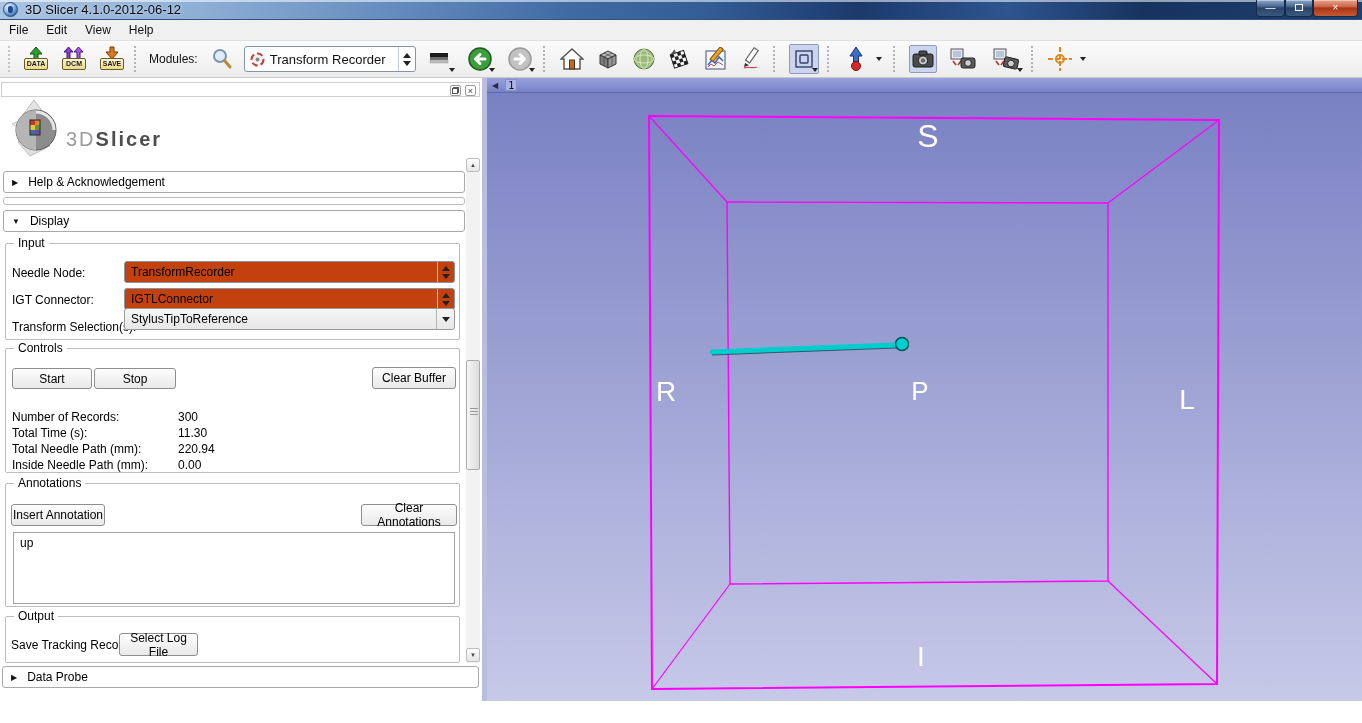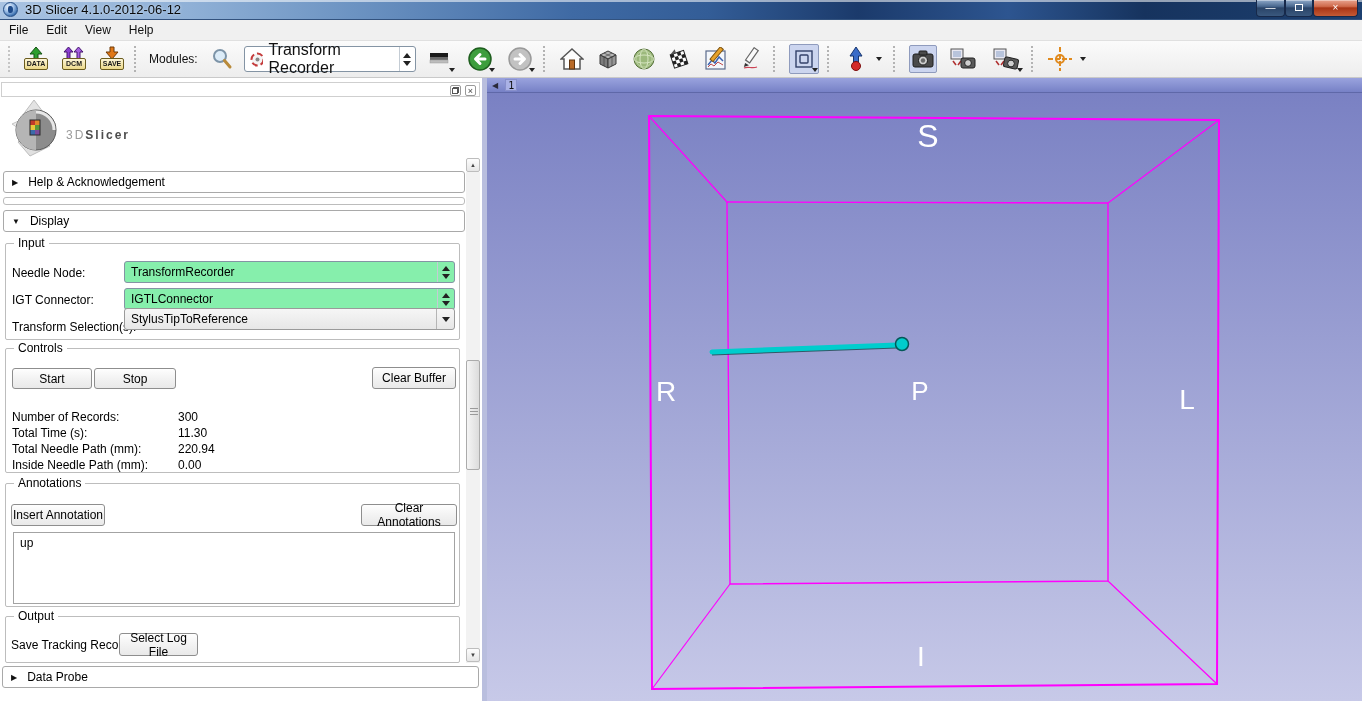"Transform Recorder" #module-combo .txt { font-size: 16px -> 13px }
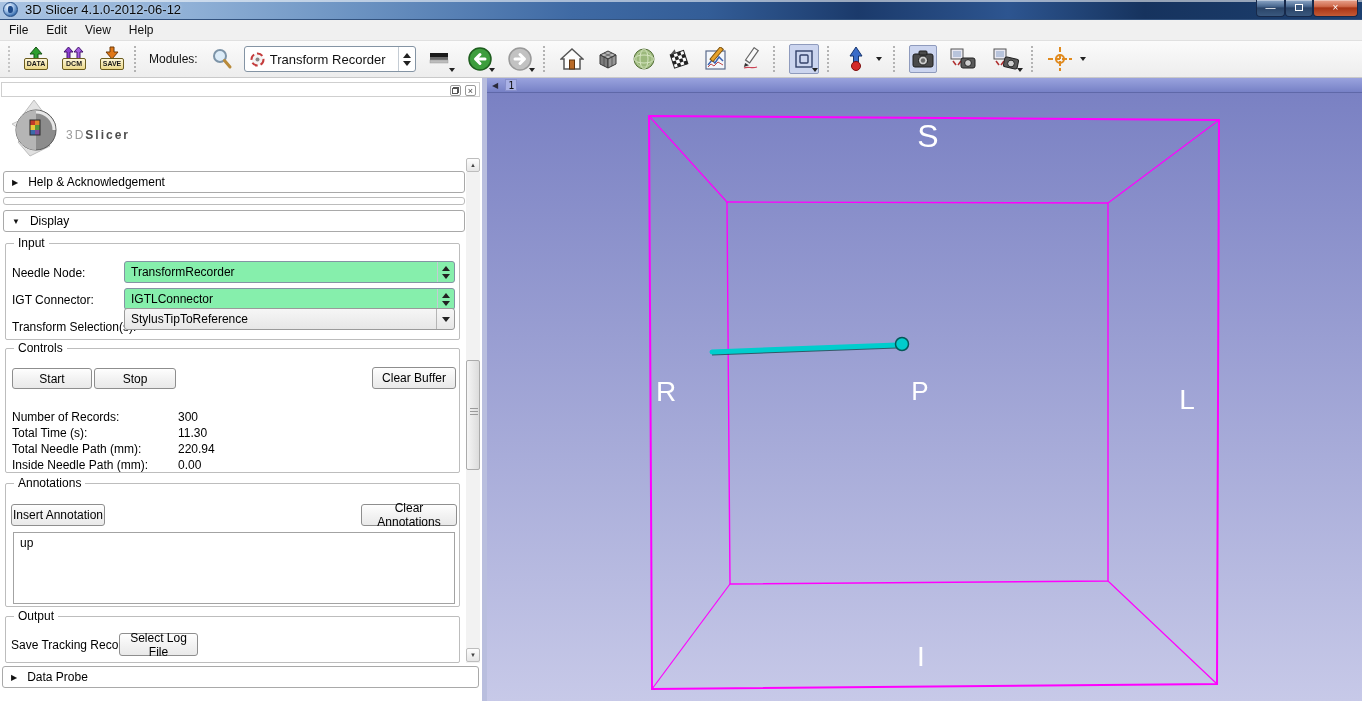"3DSlicer" #logo-text { font-size: 12px -> 20px }
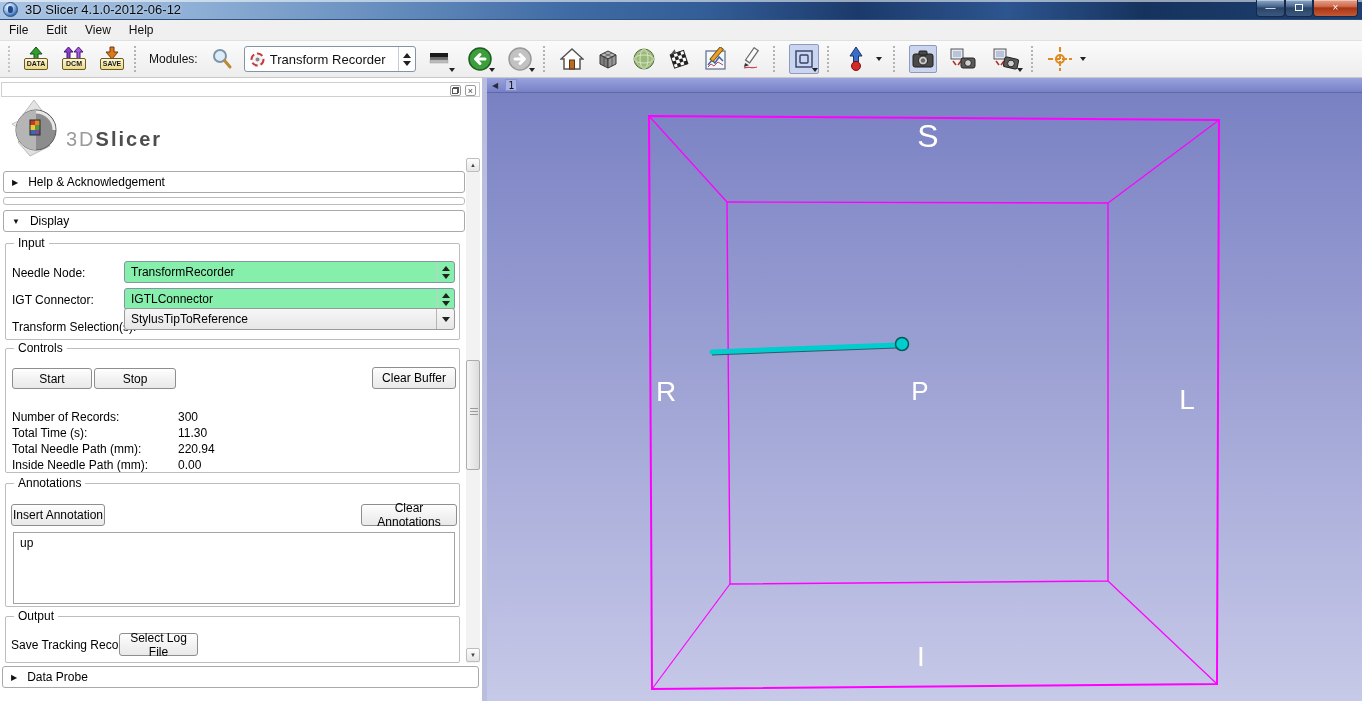"TransformRecorder" .combo { background: #86efac -> #c2410c }
